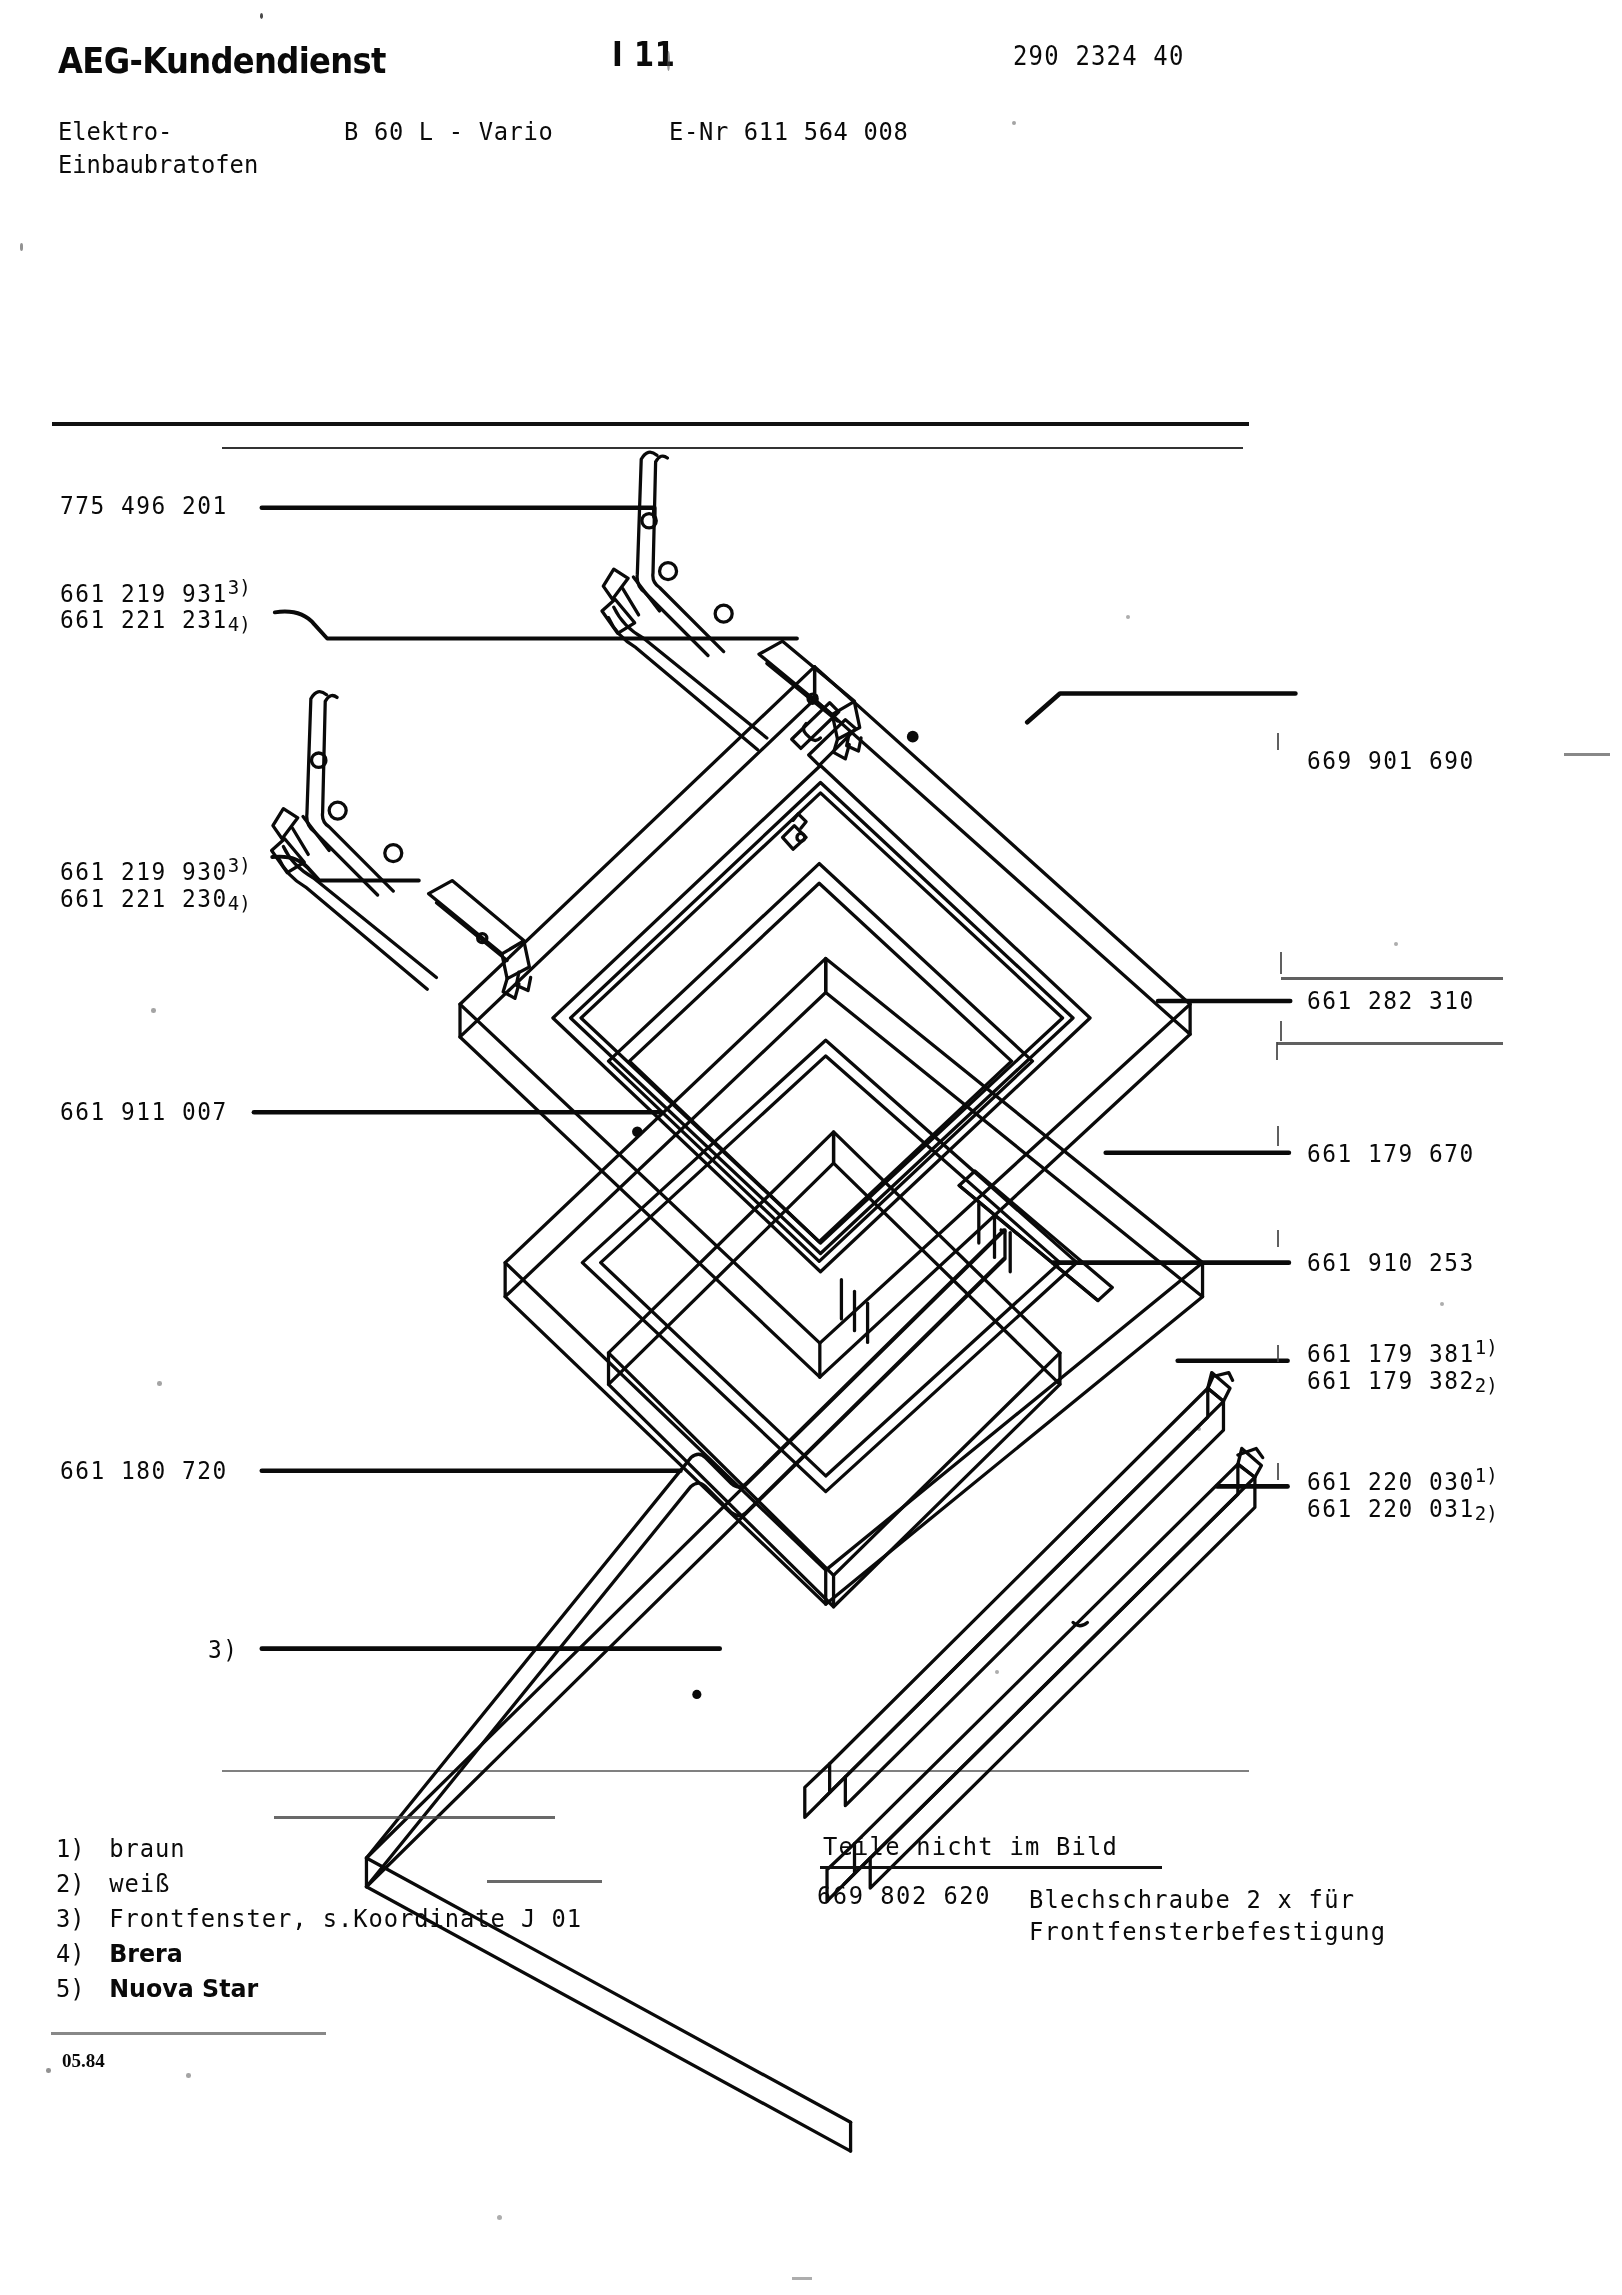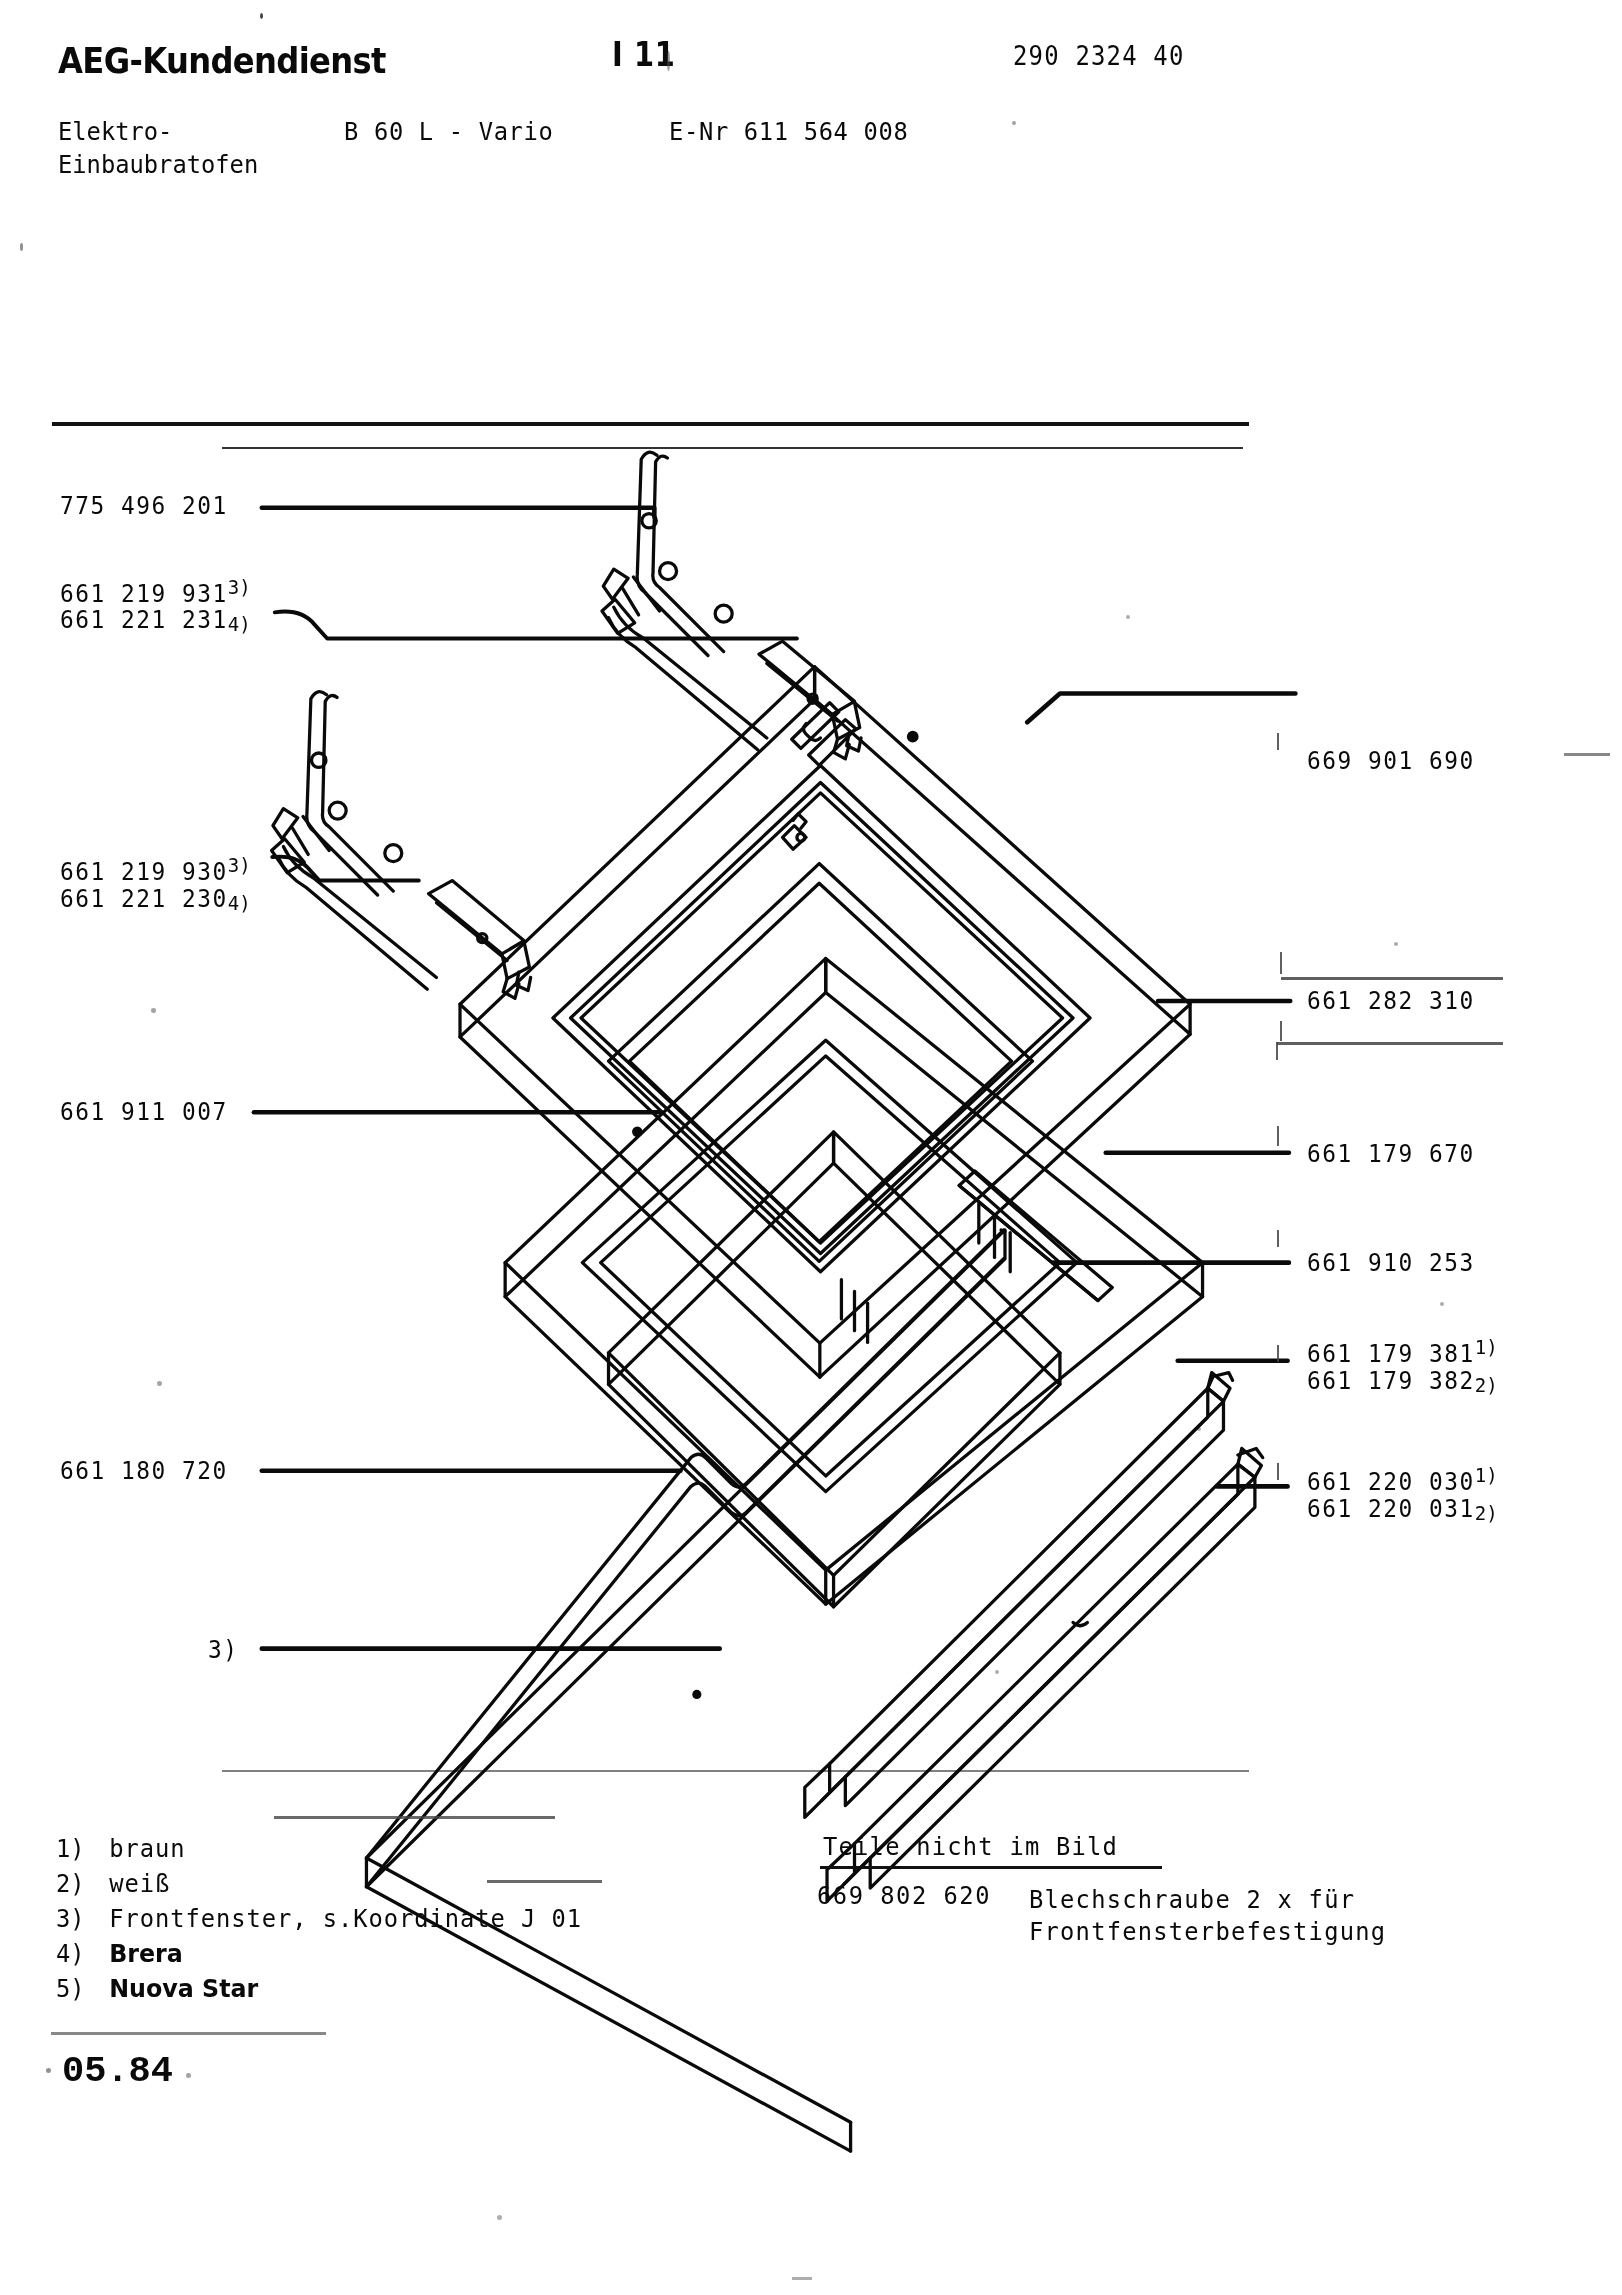"05.84" .datestamp { font-family: Liberation Mono, monospace -> Liberation Serif, serif; font-size: 37px -> 19px }
